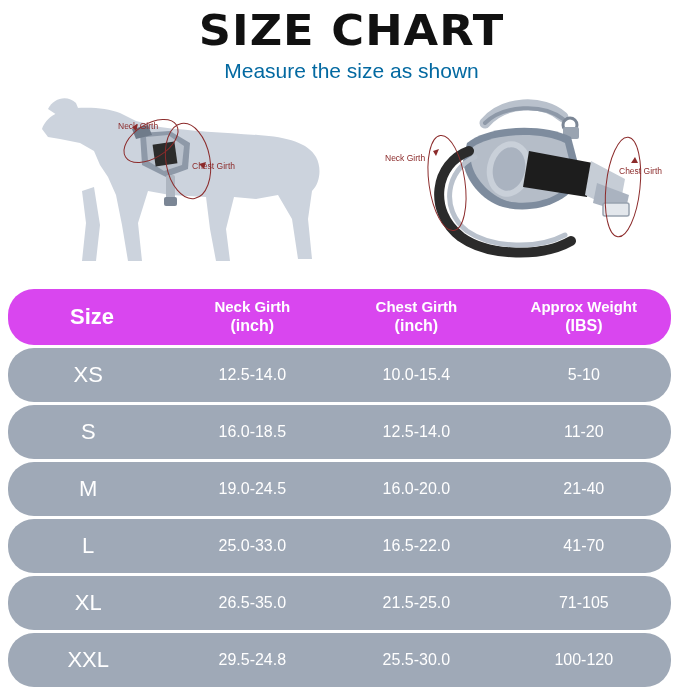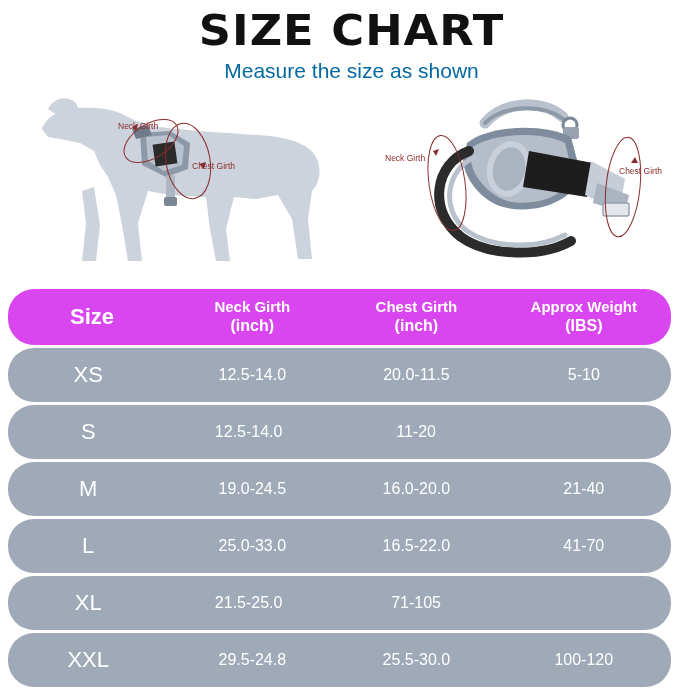"20.0-11.5" div.cell { text: 20.0-11.5 -> 10.0-15.4 }
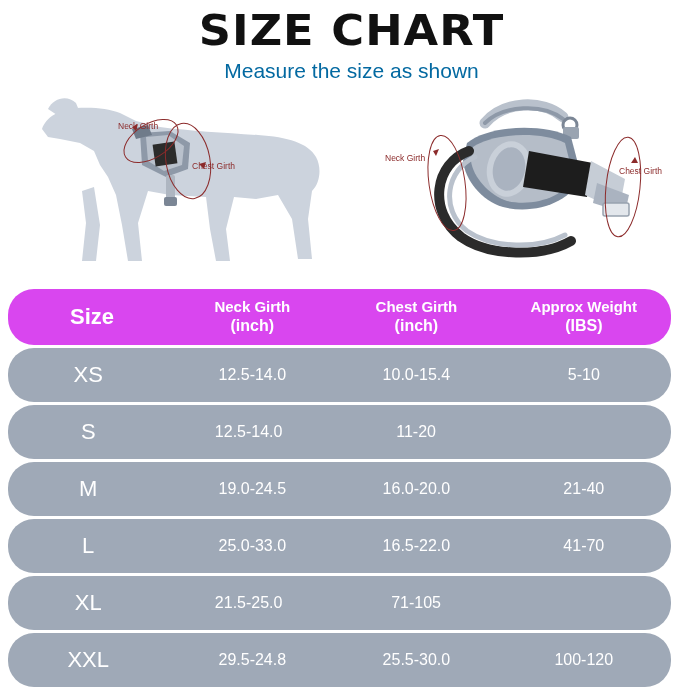"16.0-18.5" div.cell { html: none -> <div>16.0-18.5</div> }
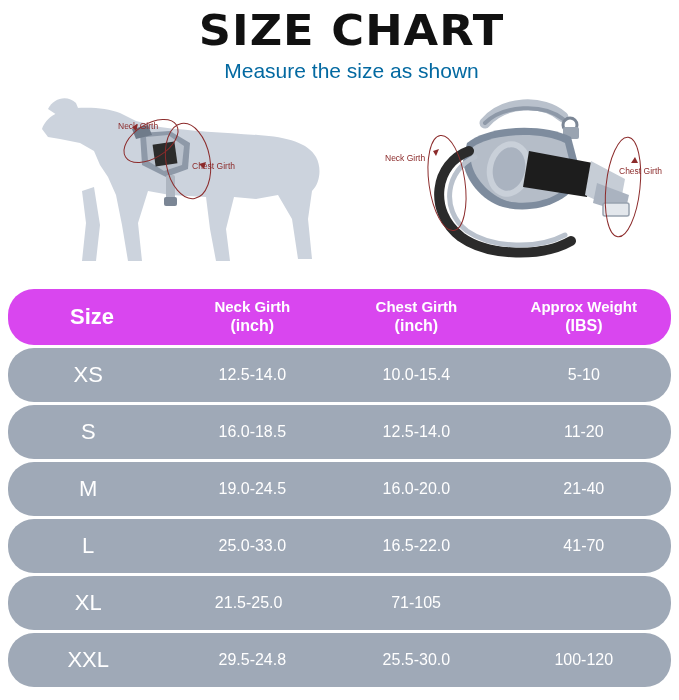"26.5-35.0" div.cell { html: none -> <div>26.5-35.0</div> }
